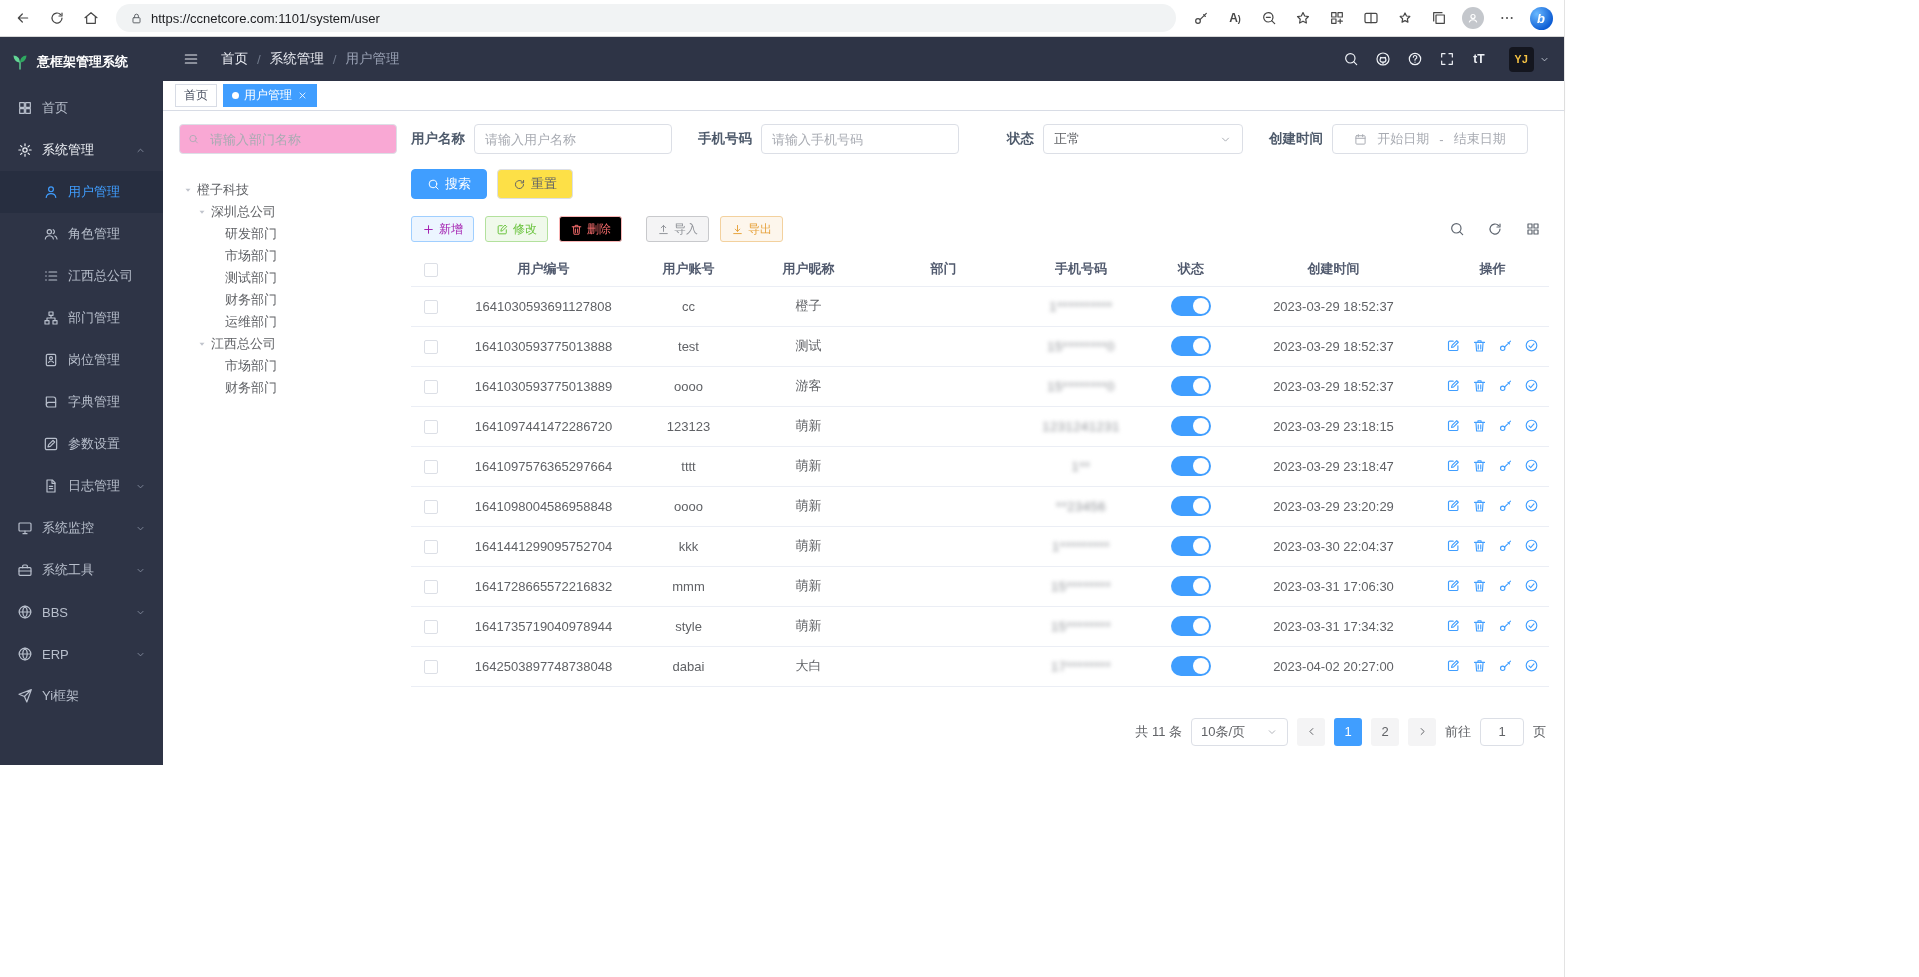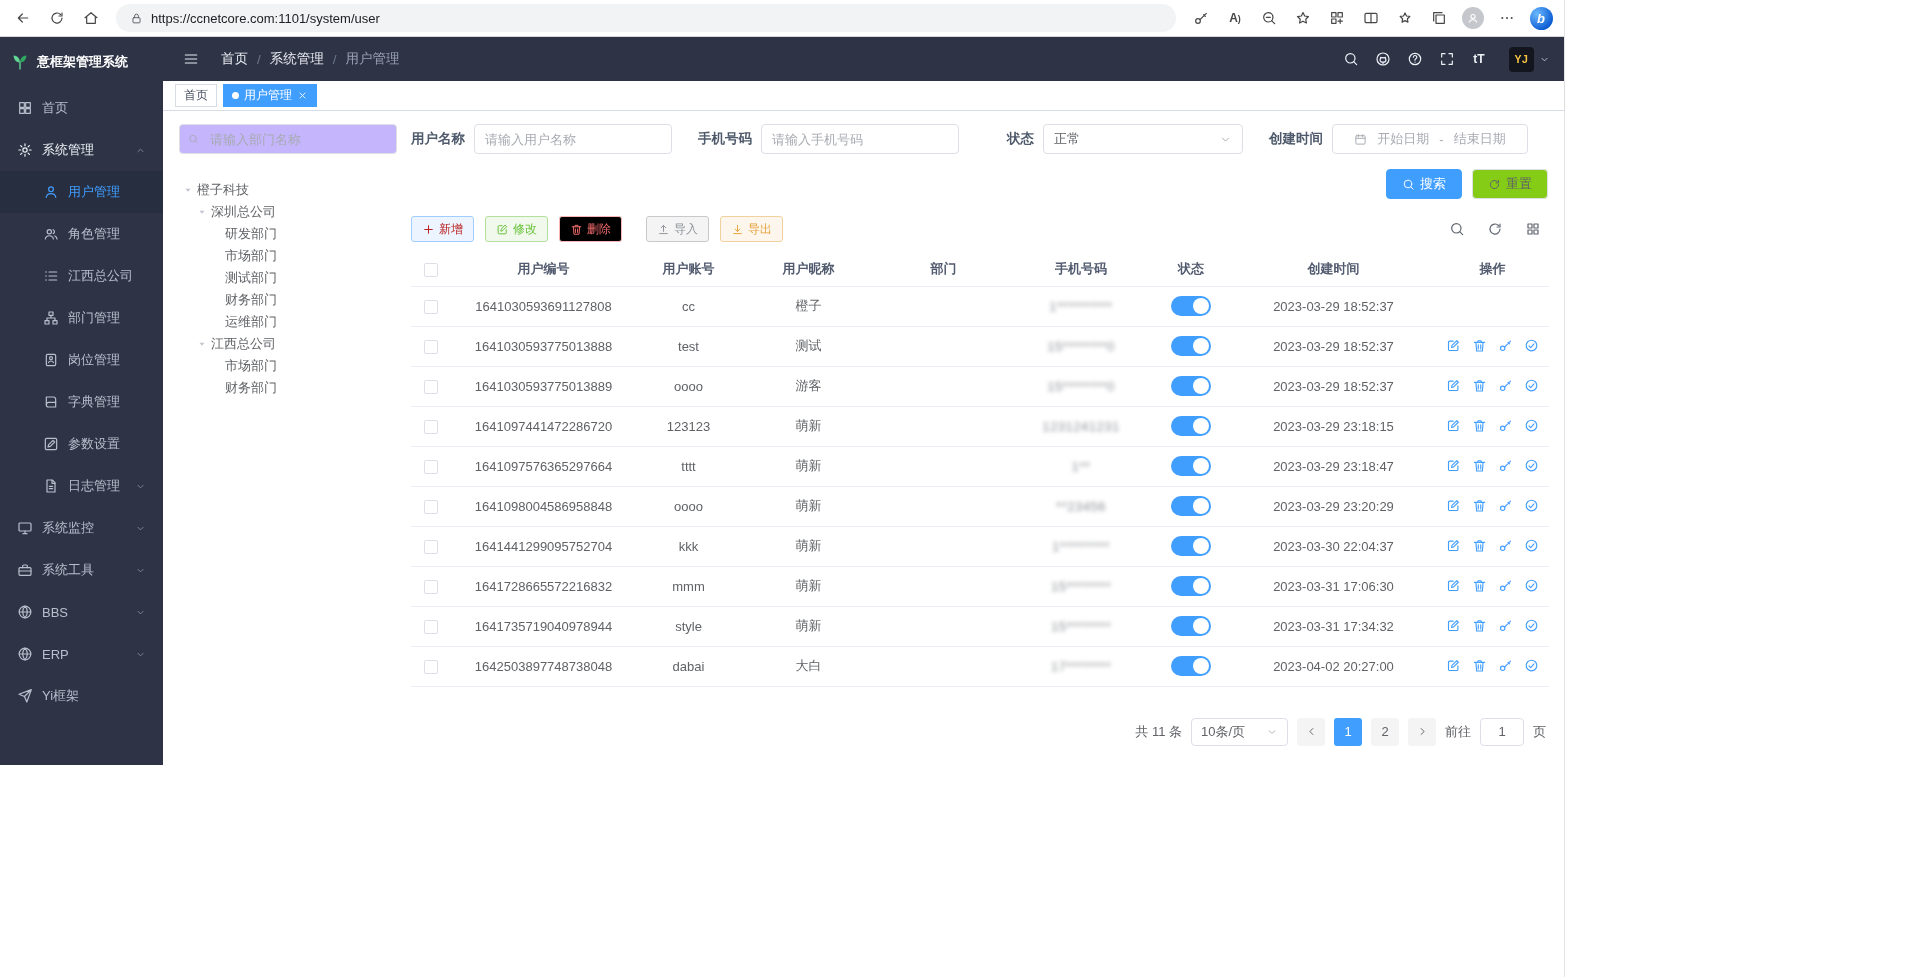"请输入部门名称" .text-input { background: #c4b5fd -> #f9a8d4 }
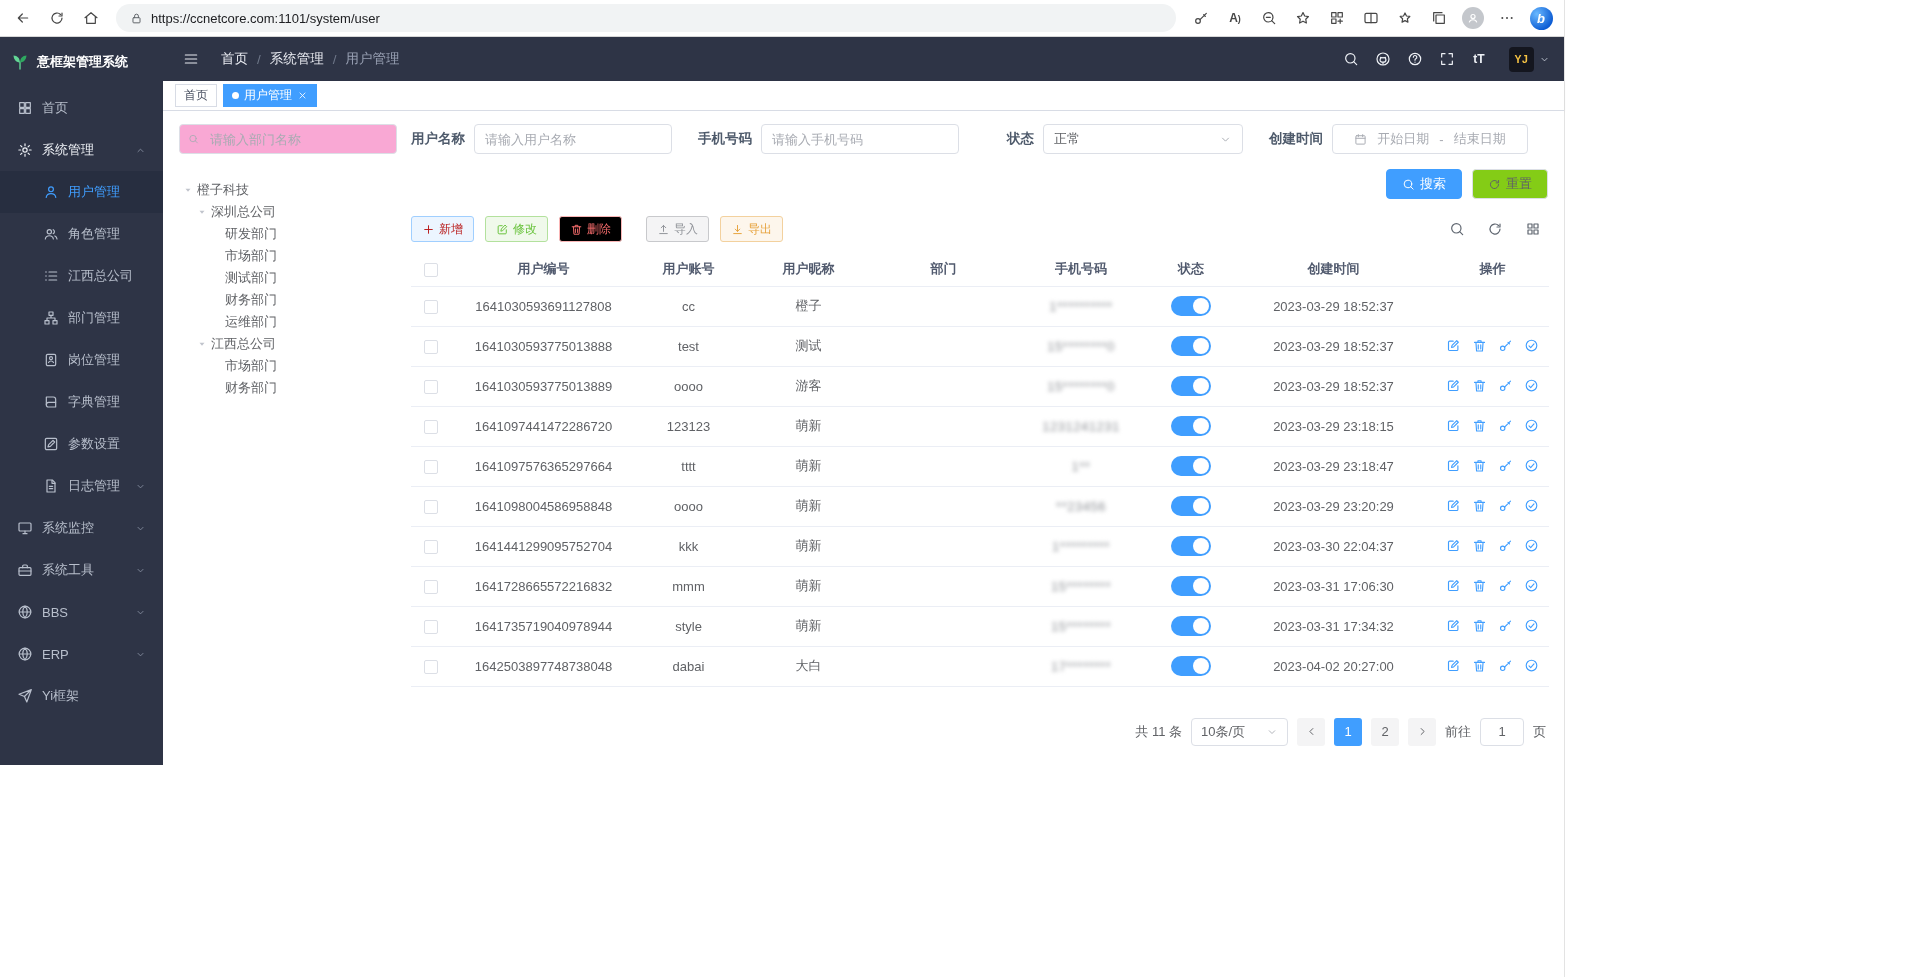"搜索" .search-row { justify-content: flex-end -> none }
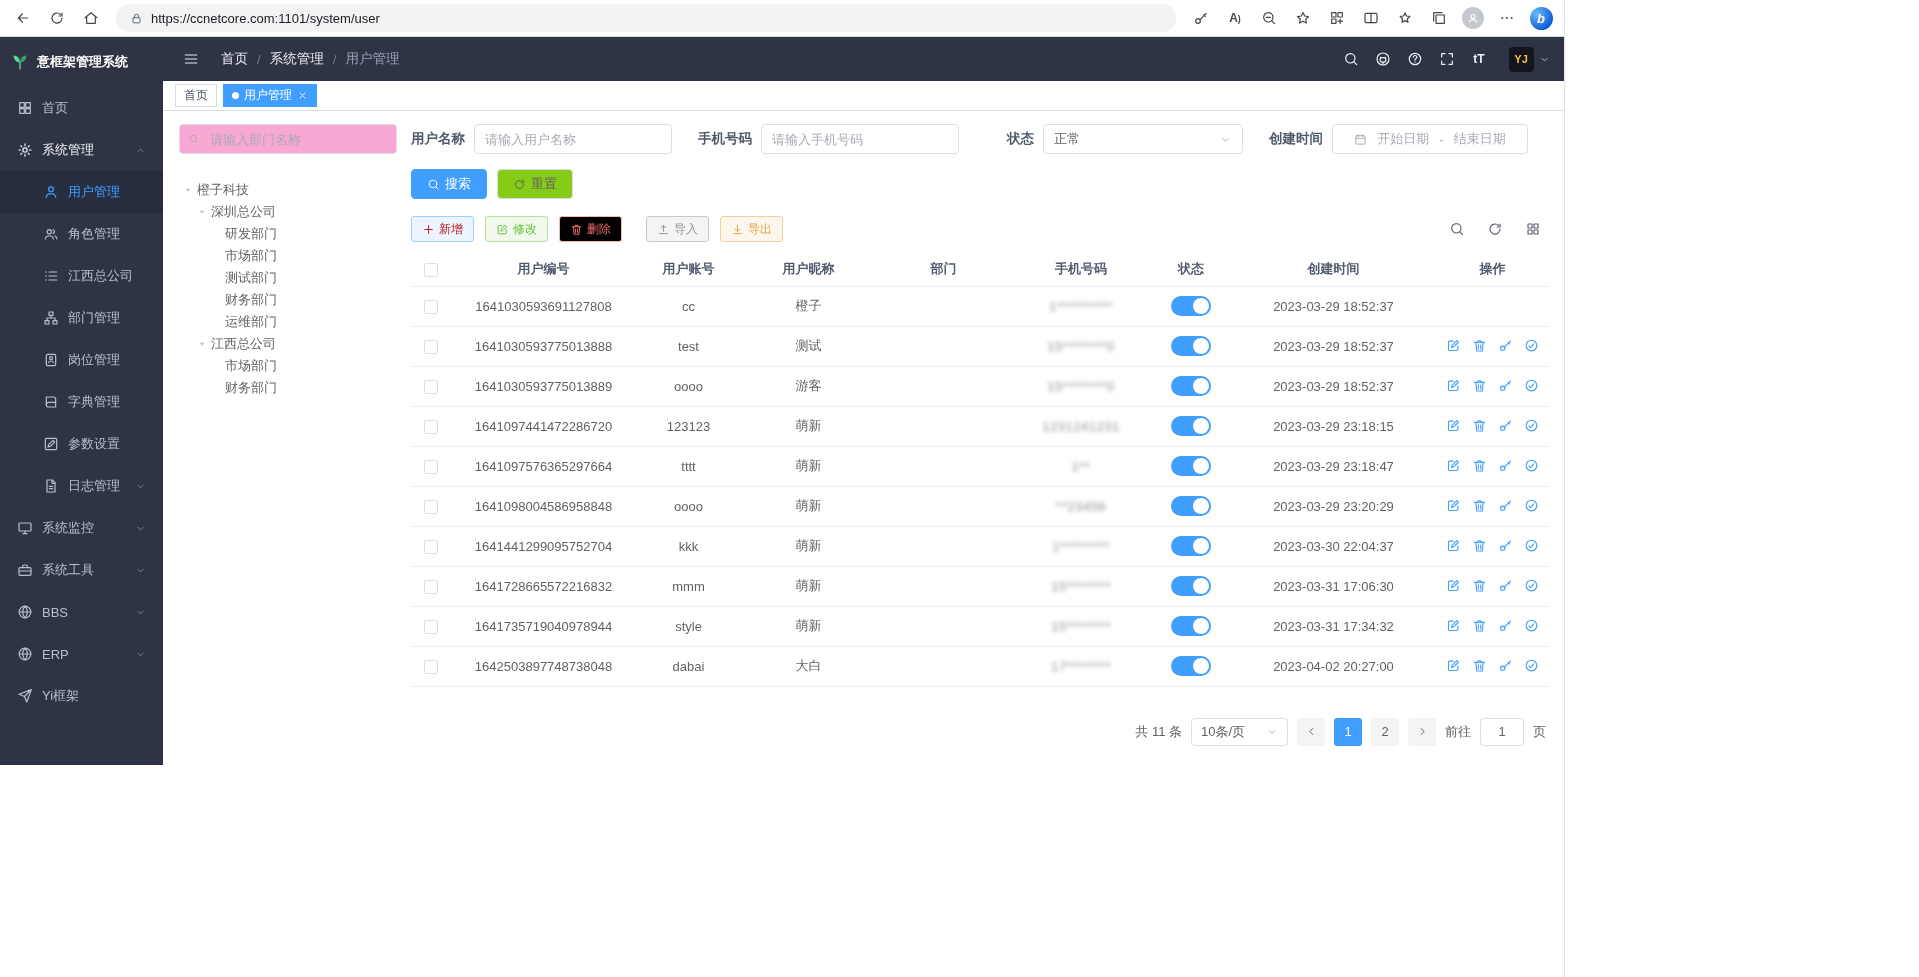"重置" .btn { background: #84cc16 -> #fde047 }
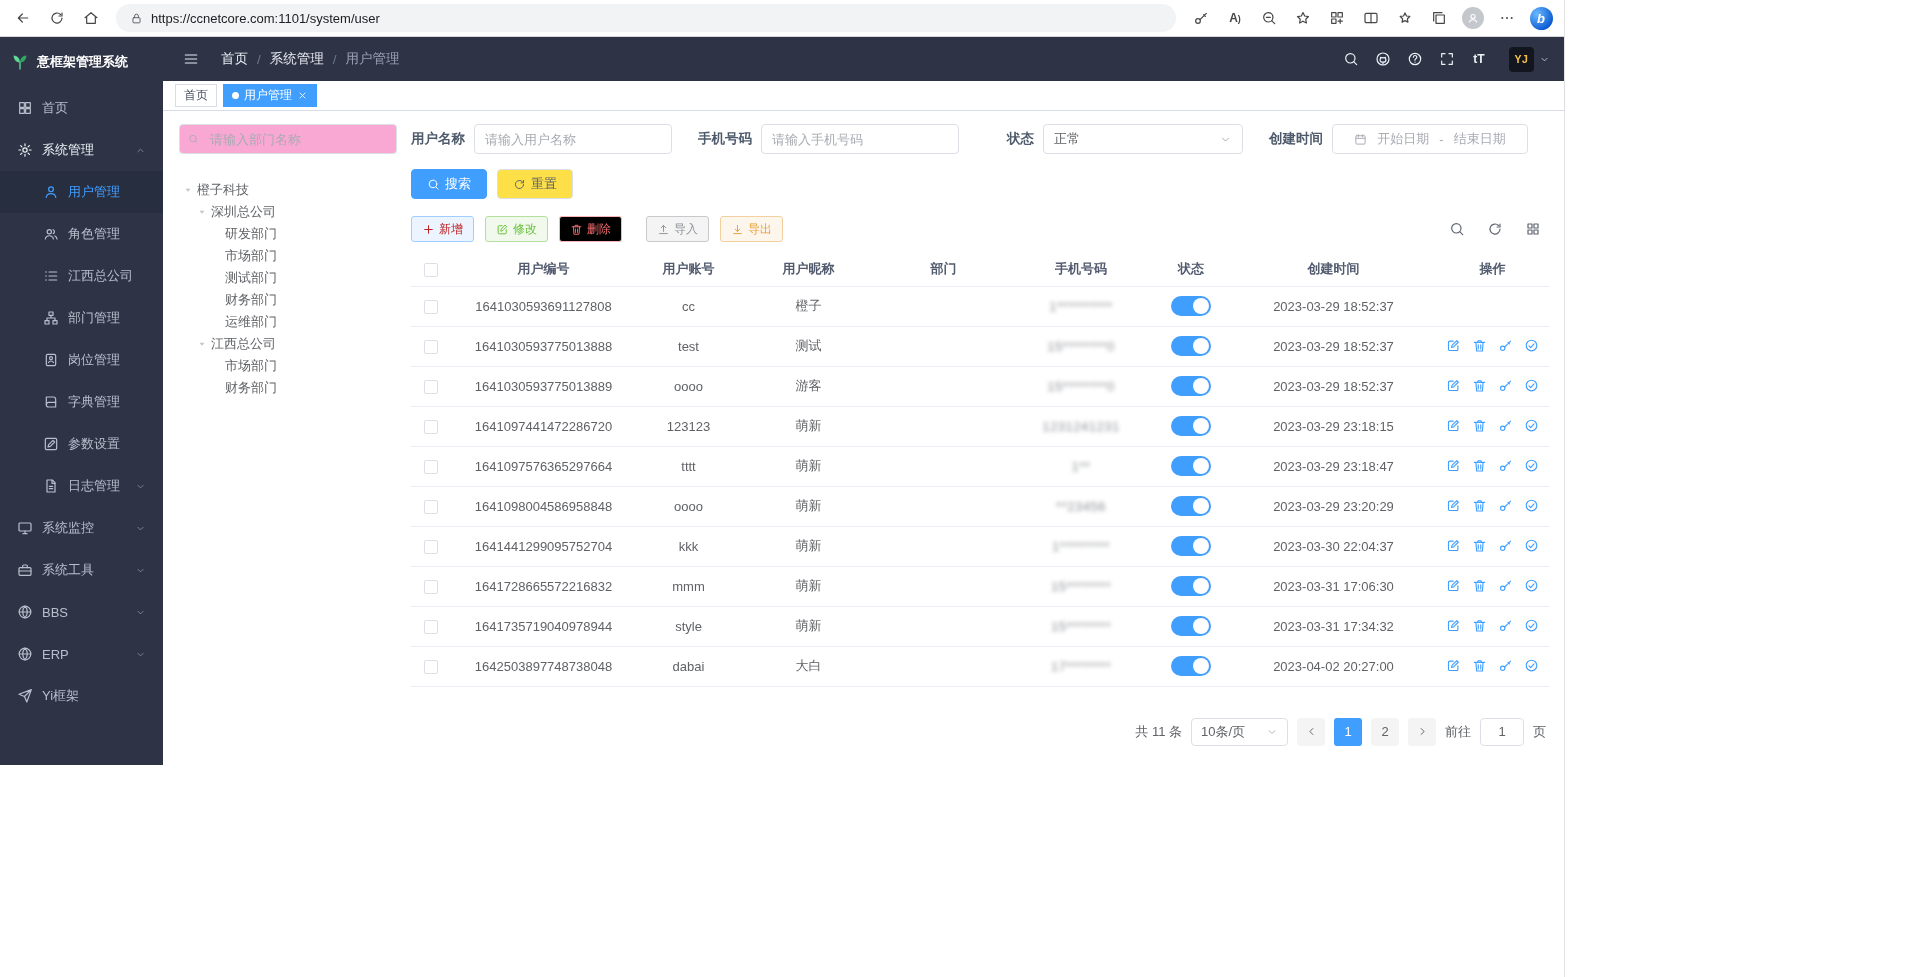"新增" .btn.add { color: #b91c1c -> #a21caf }
